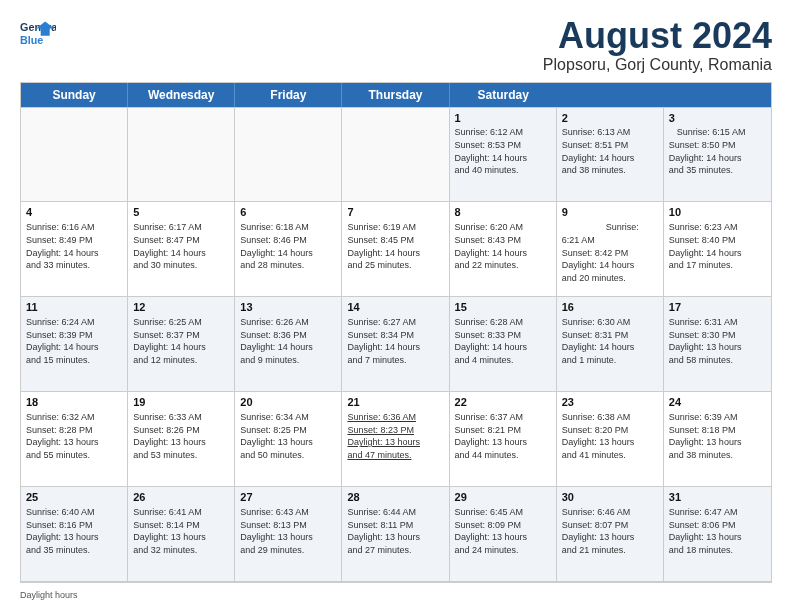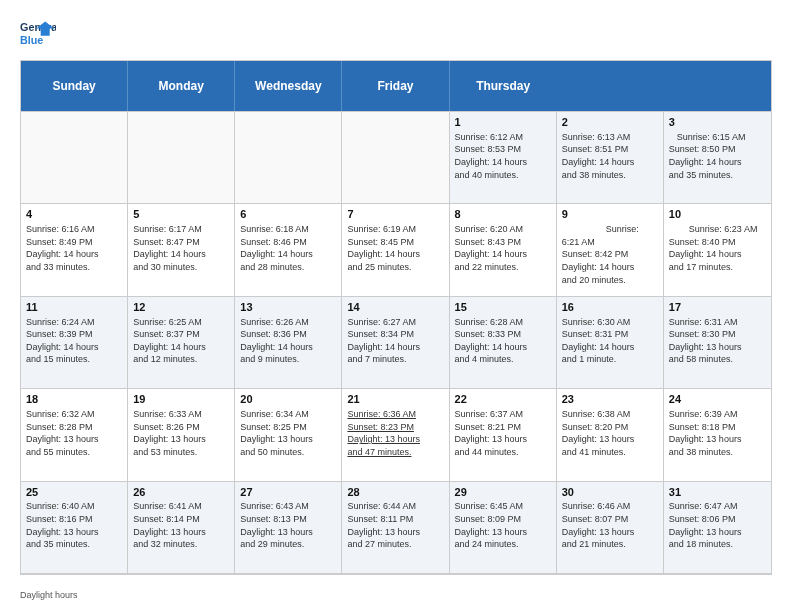"August 2024" div.title-section { html: none -> <div> <div>August 2024</div> <div>Plopsoru, Gorj County, Romania</div> </div> }
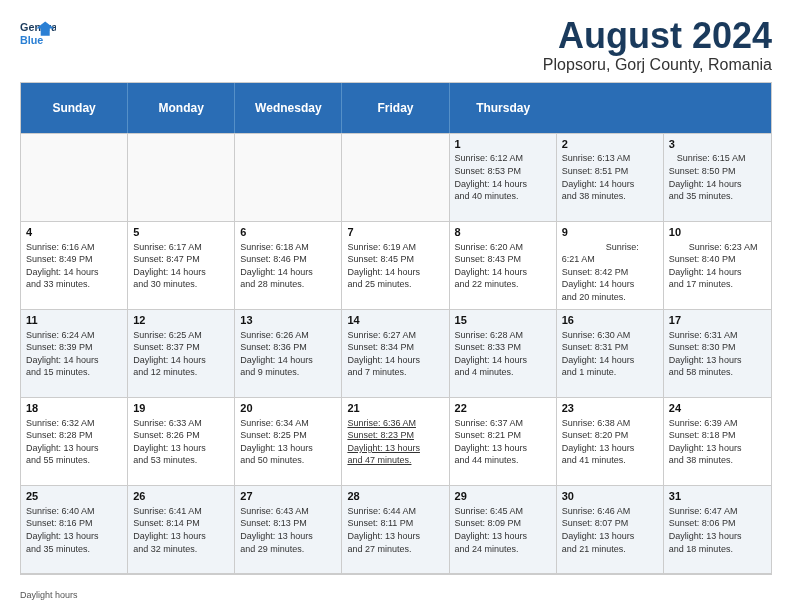"Sunday" .cal-header-cell { padding: 18px 6px -> 5px 6px }
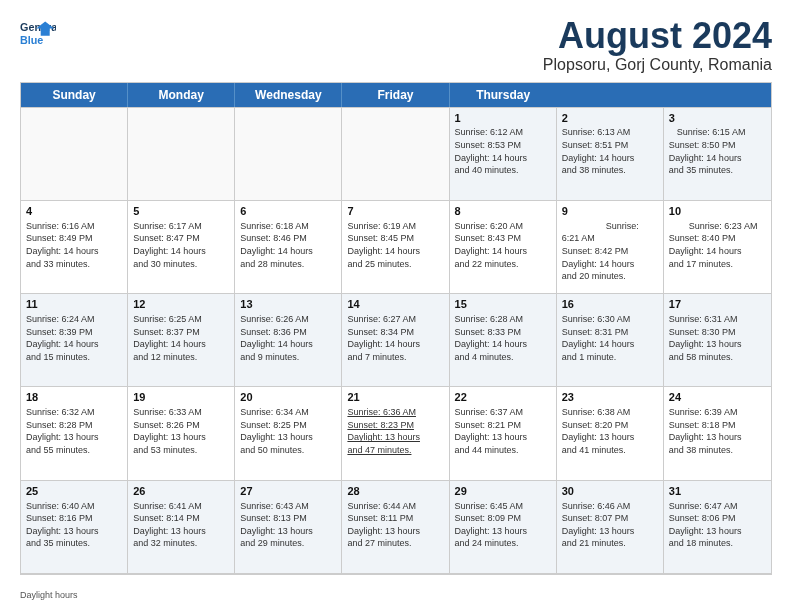"Monday" div.cal-header-cell { html: <div>Monday</div> -> none }
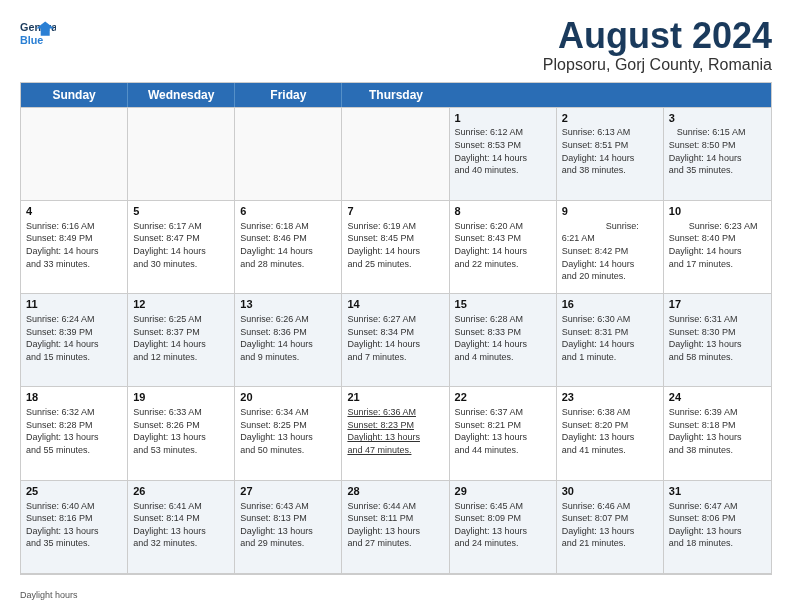"Saturday" div.cal-header-cell { html: none -> <div>Saturday</div> }
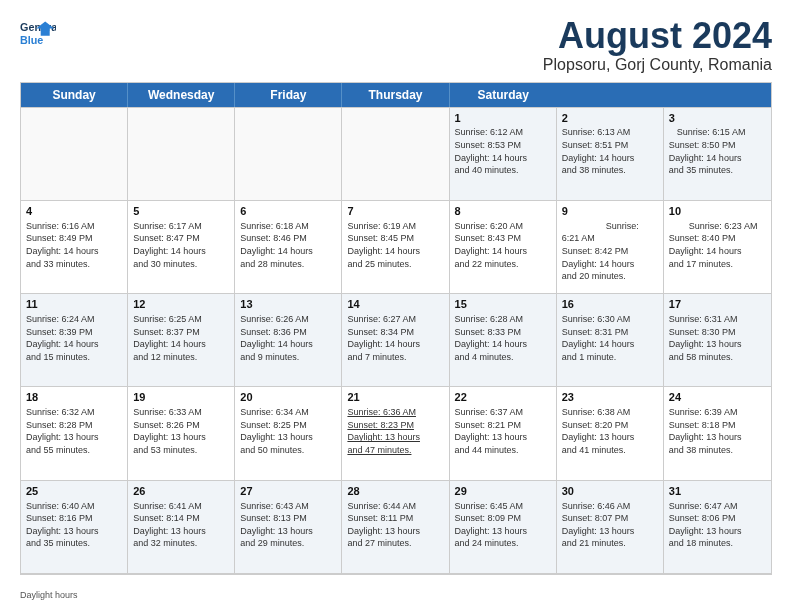"Sunrise: 6:23 AM" span.cell-text { margin-left: 20px -> none }
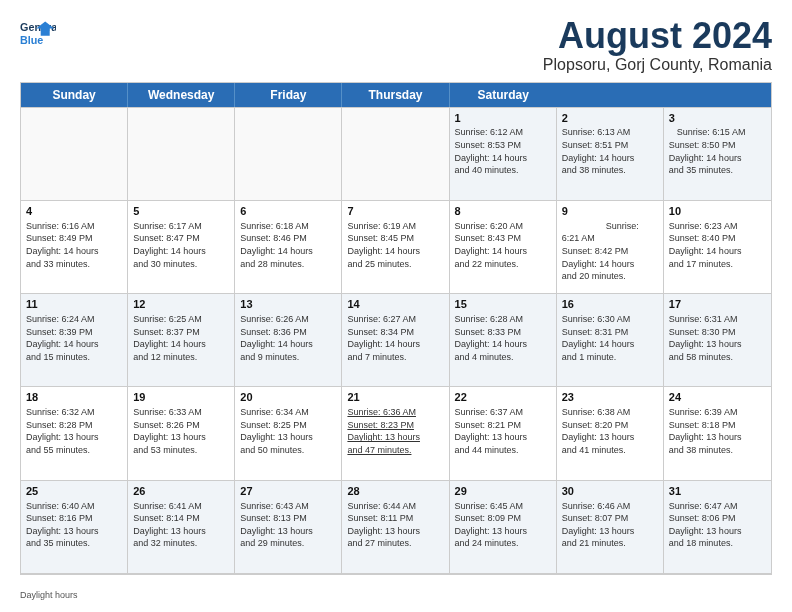"Daylight hours" .footer-note { padding-top: 15px -> 7px }
